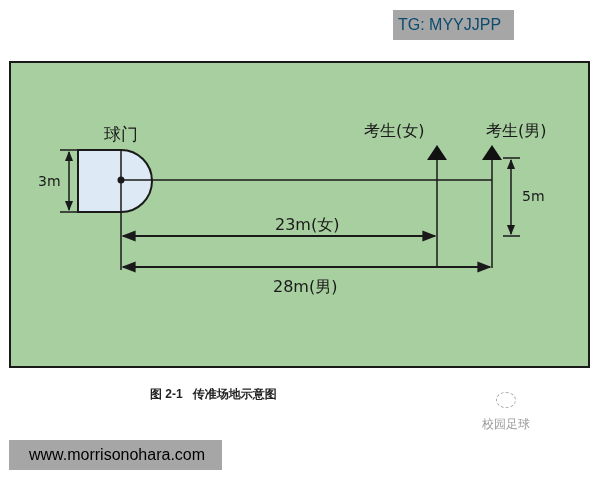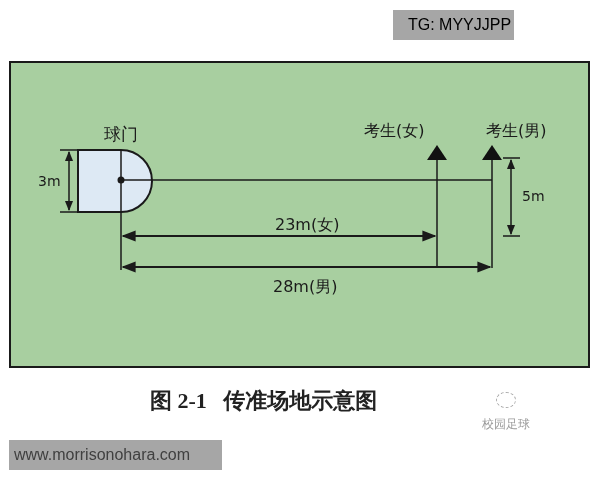"TG: MYYJJPP" .watermark-top { color: #000000 -> #0c4a6e; padding-left: 15px -> 5px }
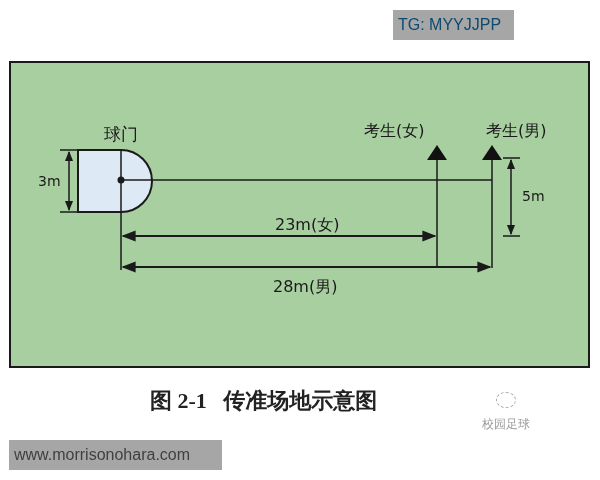"图 2-1 传准场地示意图" .caption { font-family: Liberation Serif, serif -> Liberation Sans, sans-serif; font-size: 22px -> 12px }
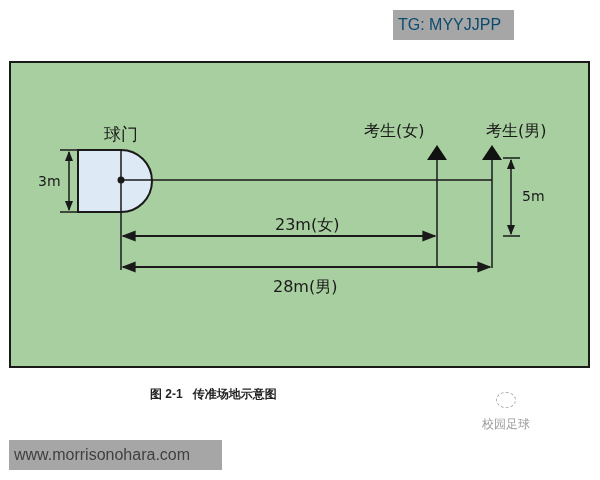"www.morrisonohara.com" .watermark-bottom { color: #404040 -> #000000; padding-left: 5px -> 20px }
